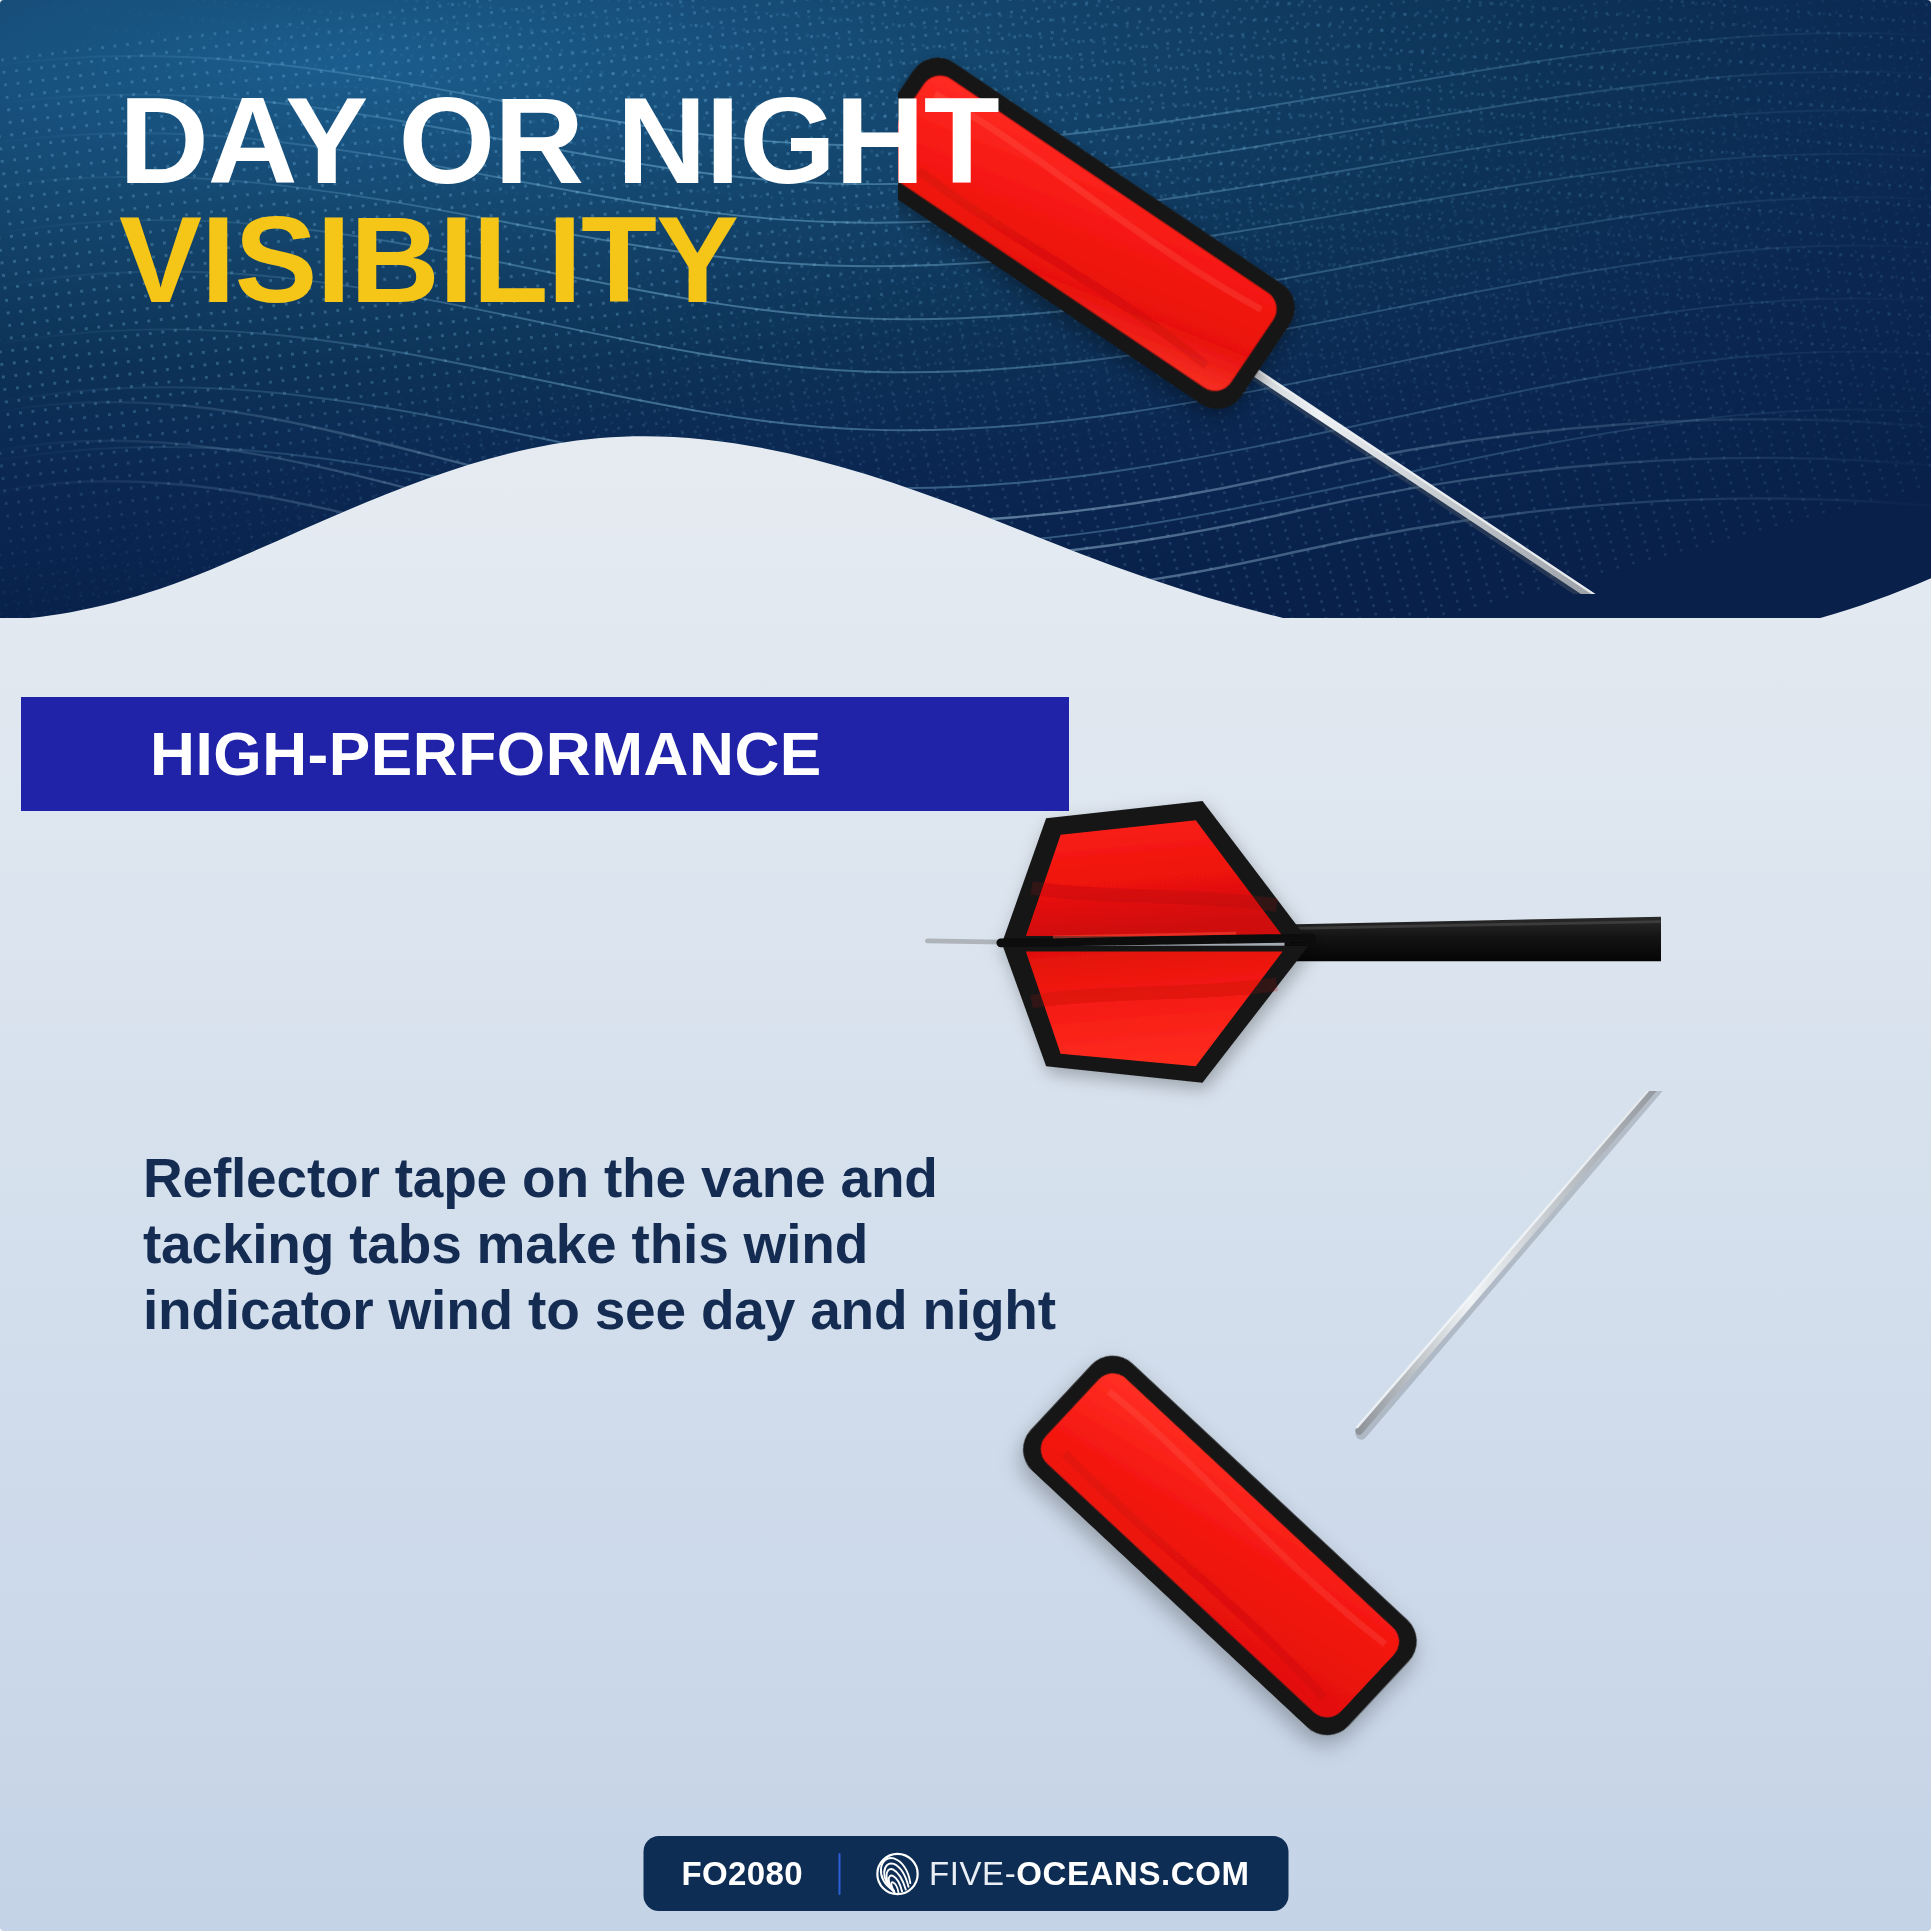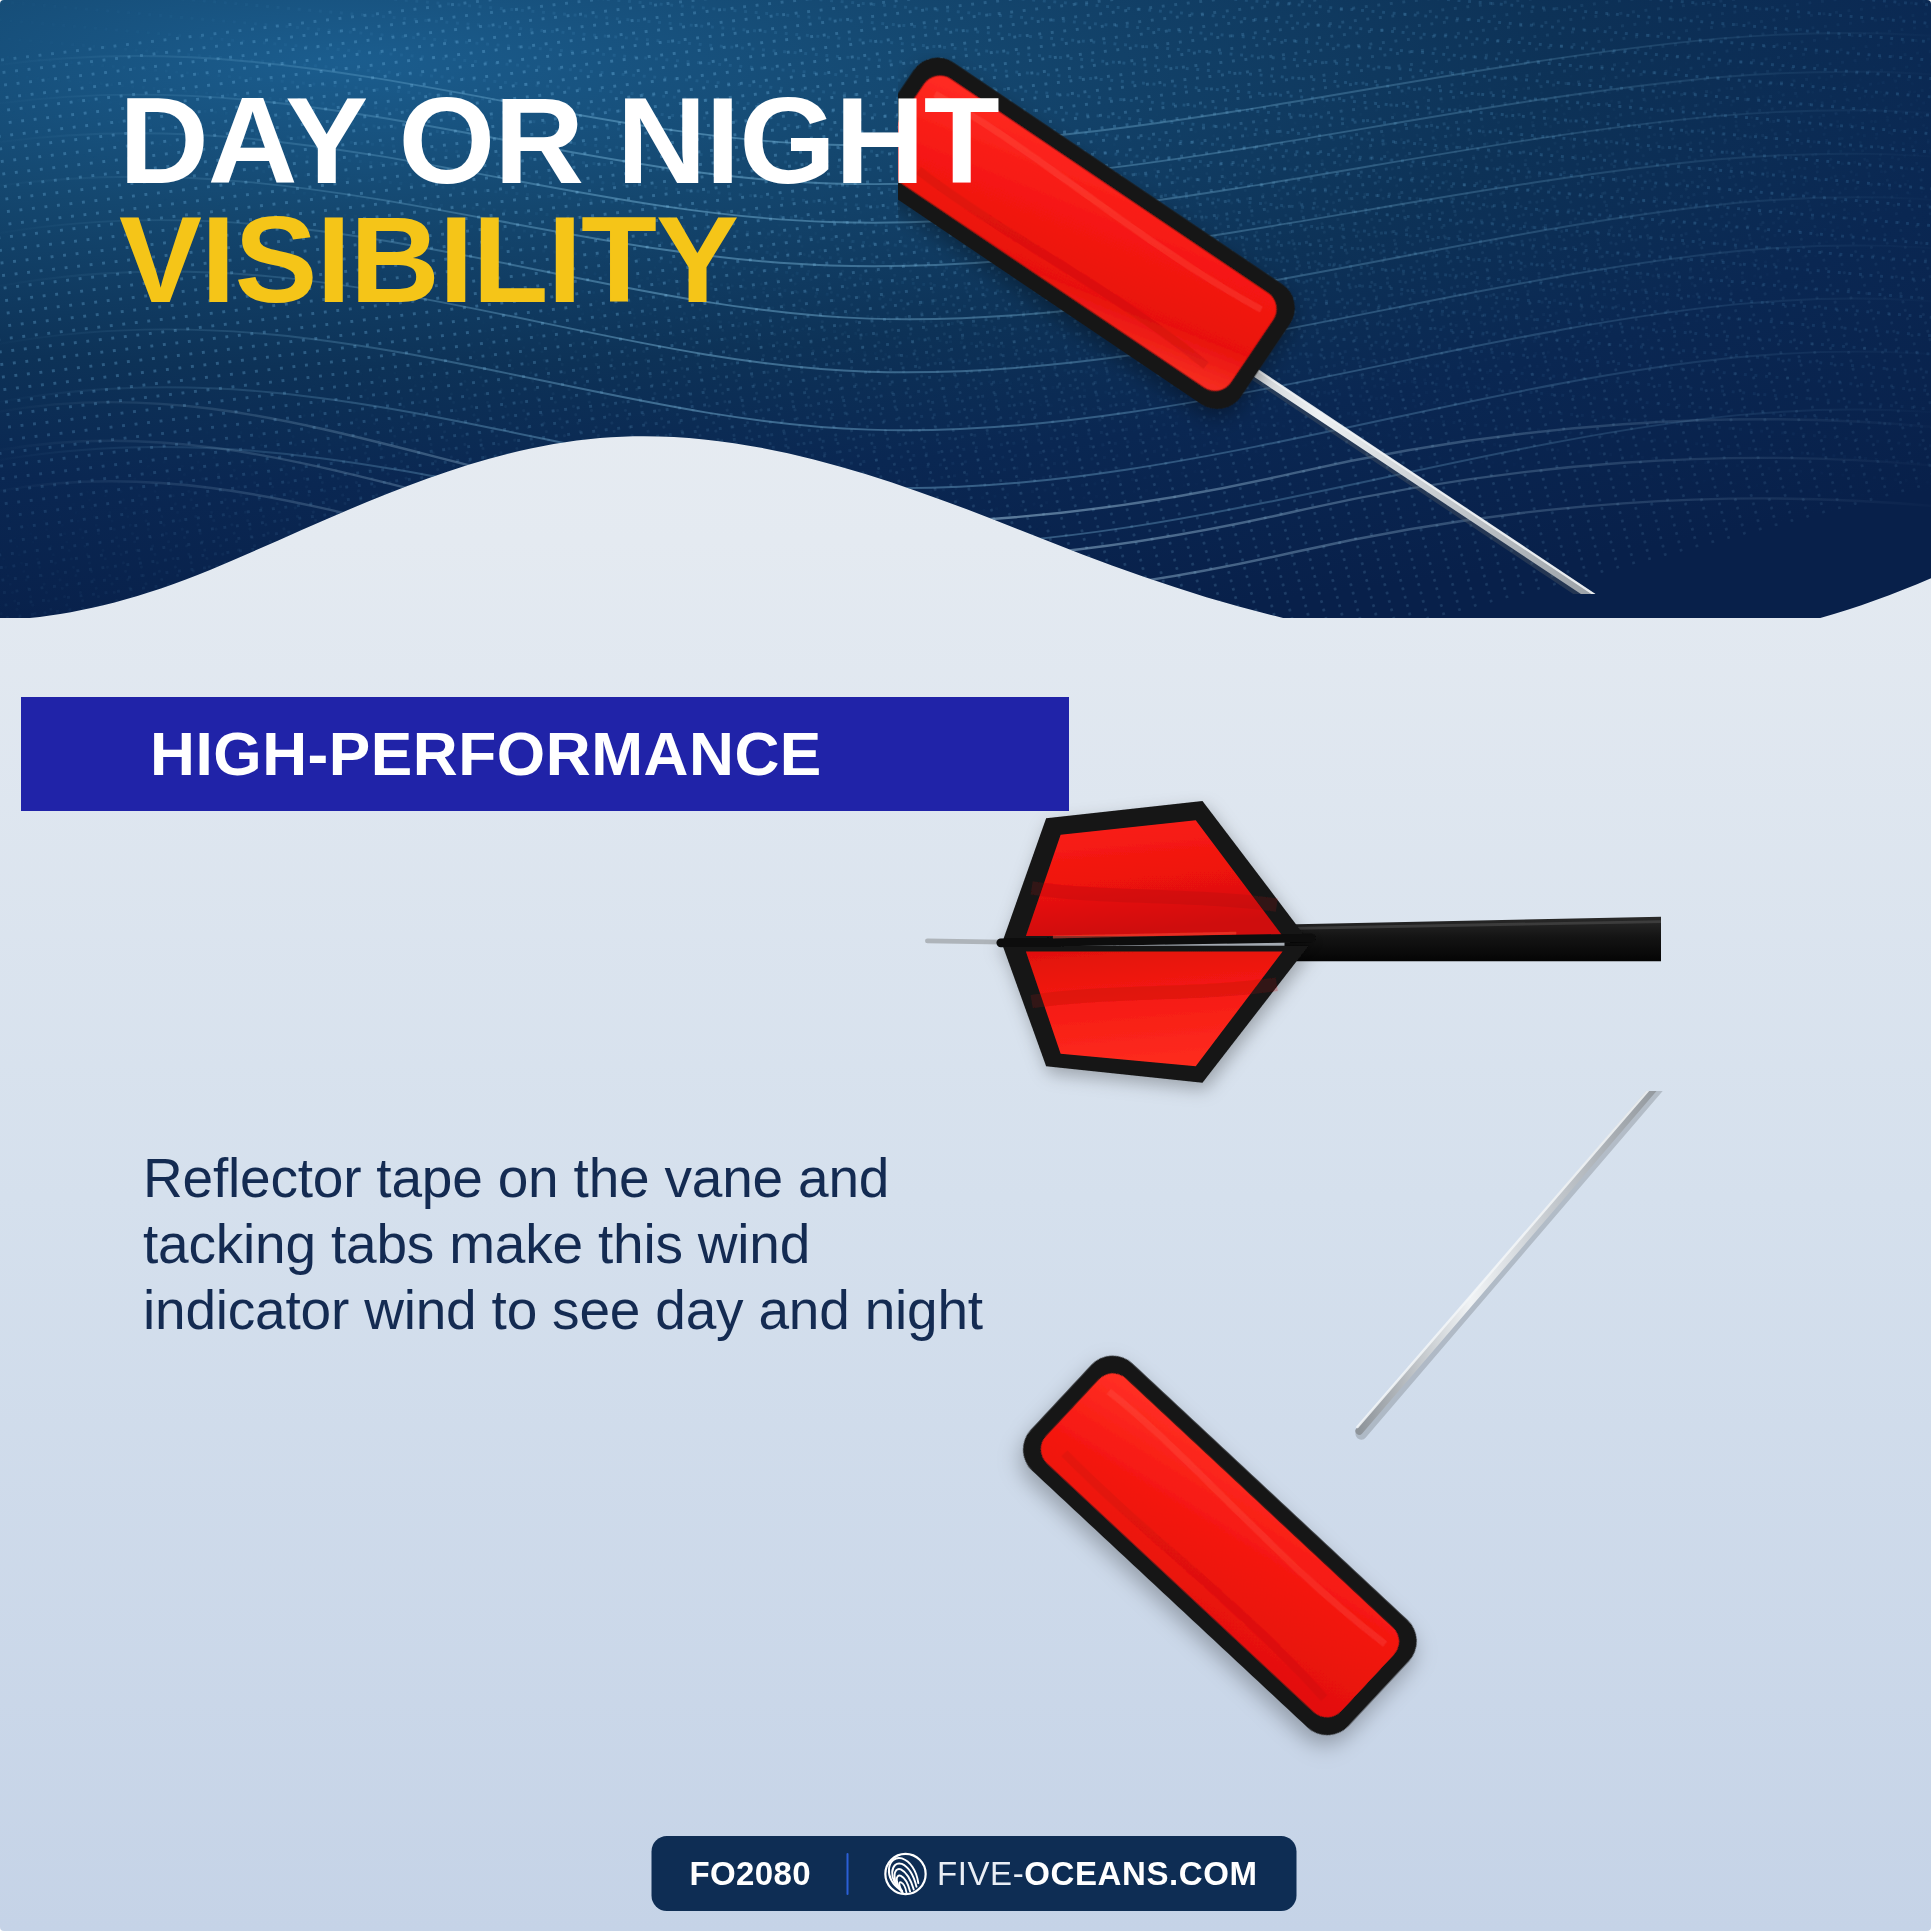"Reflector tape on the vane" #body-copy { font-weight: 400 -> 700 }
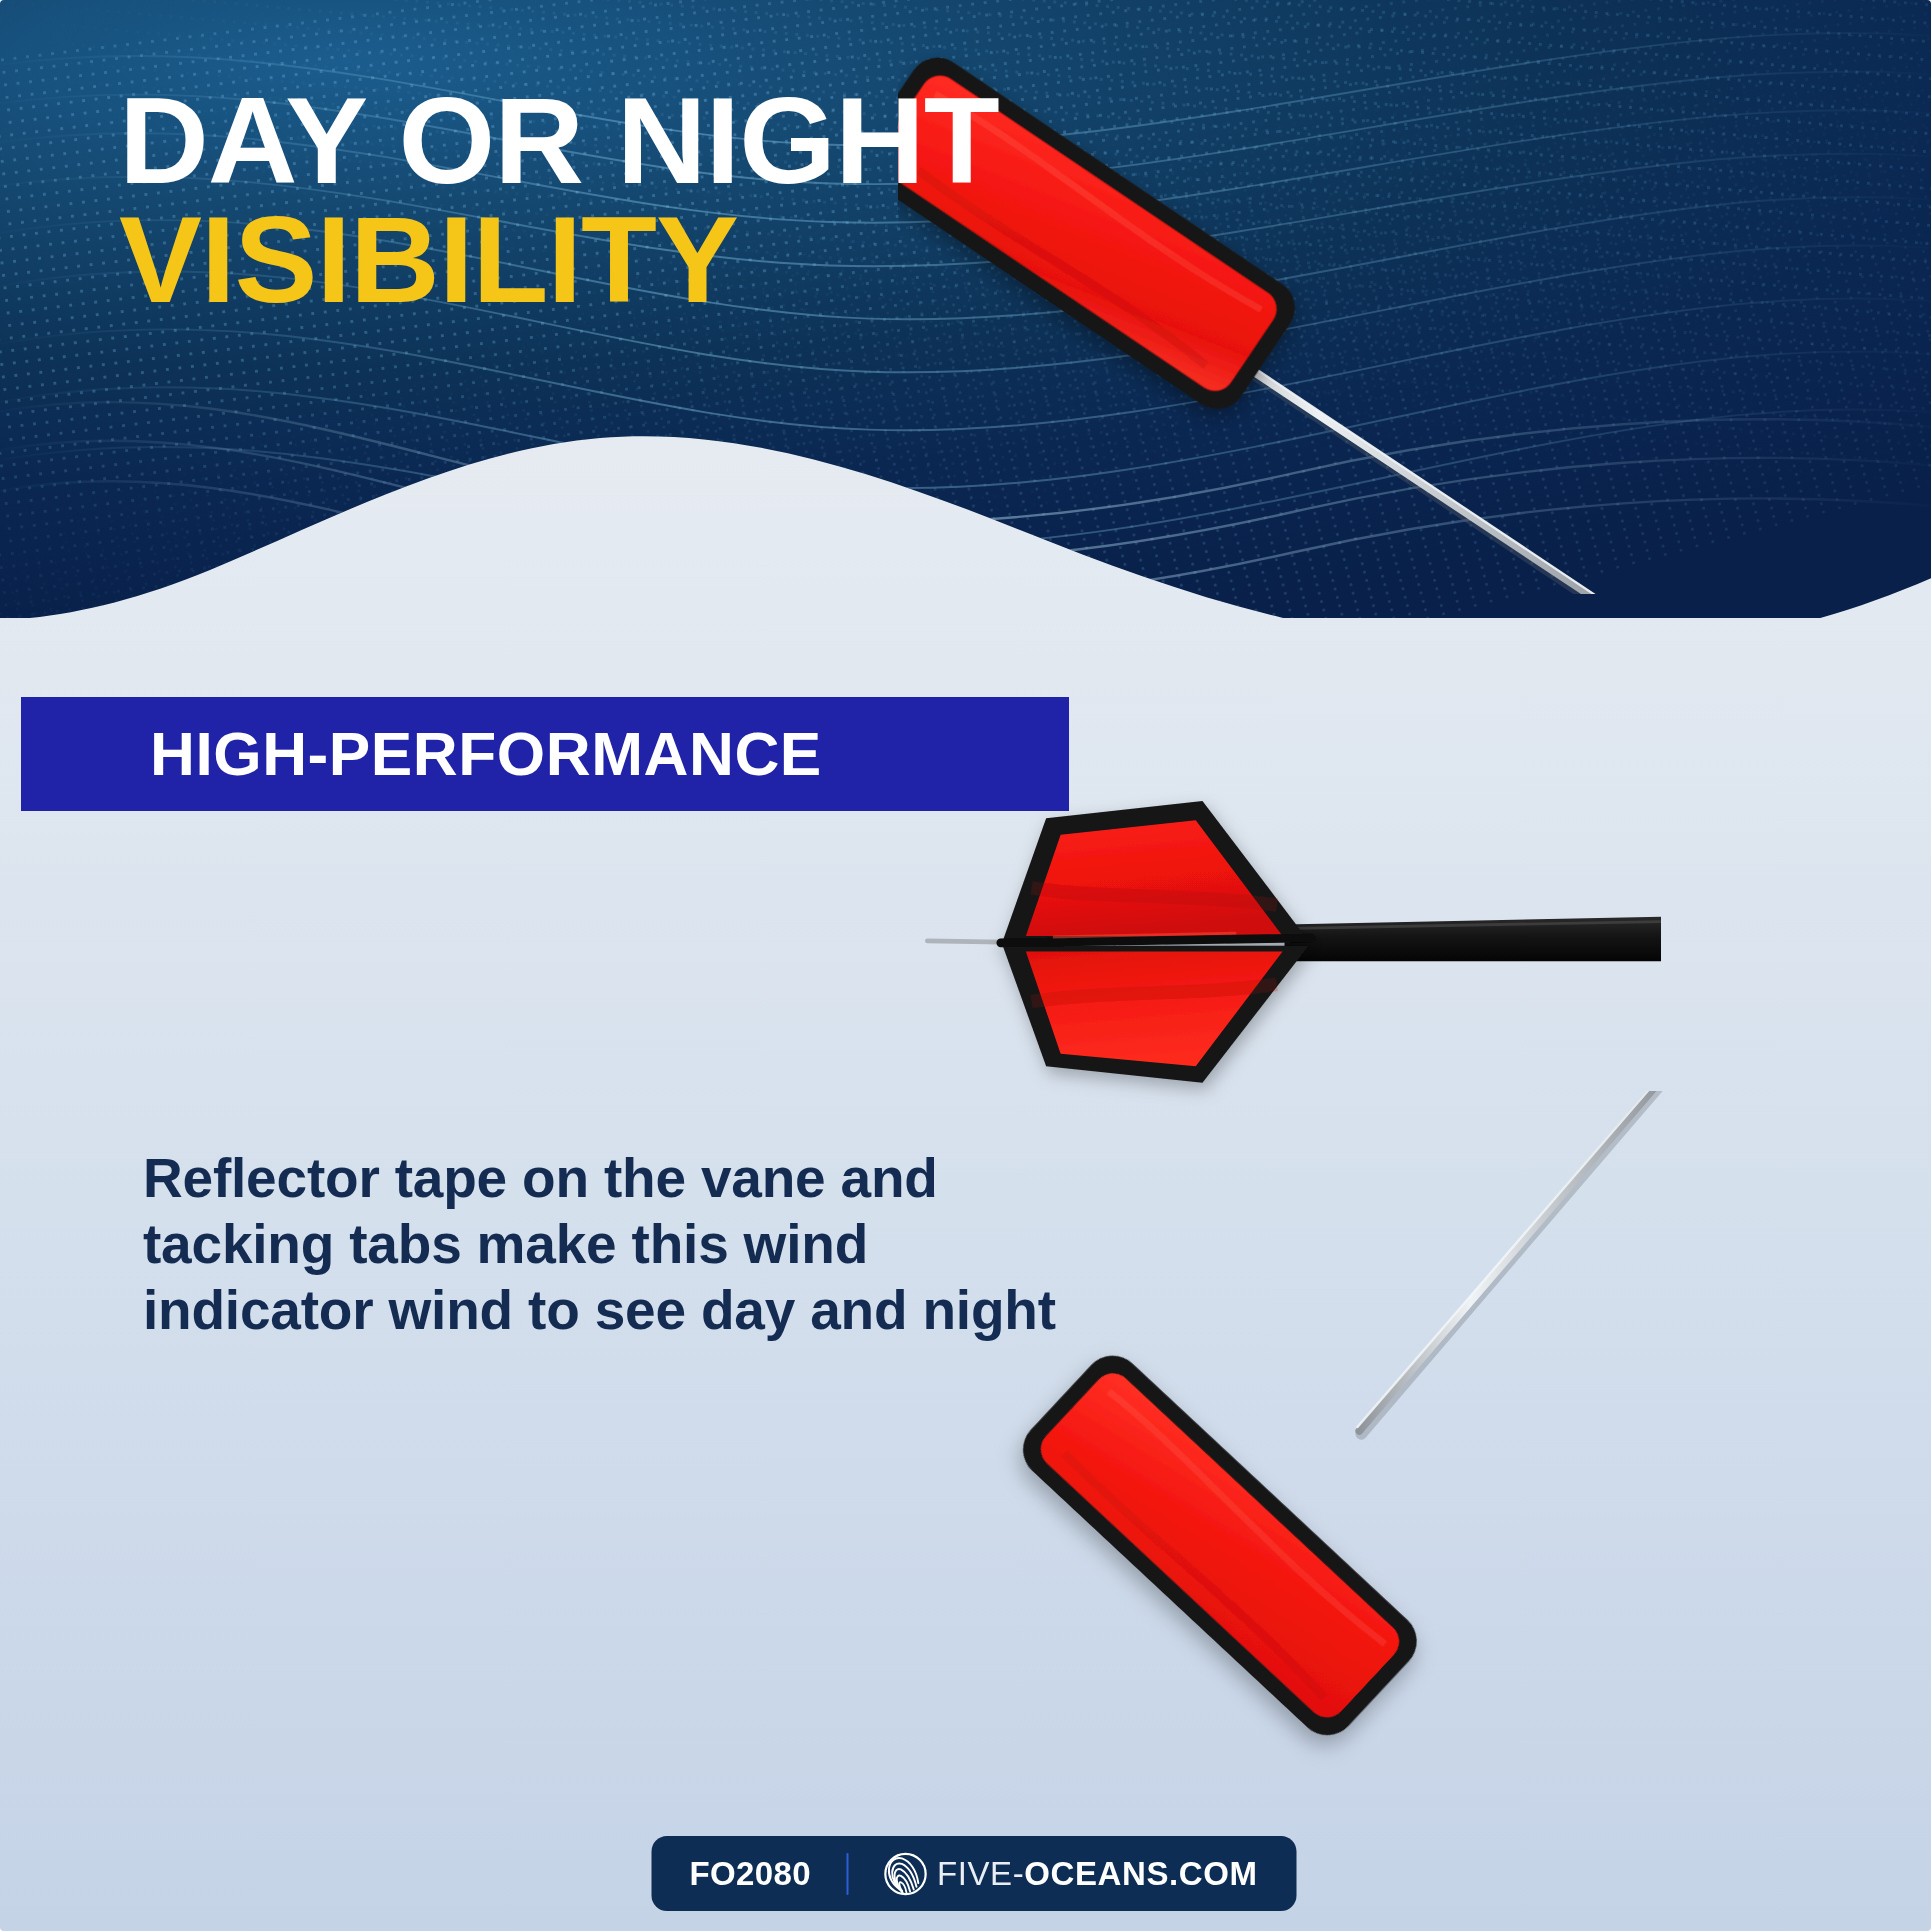"FO2080" #footer-pill { margin-left: 8px -> none }
